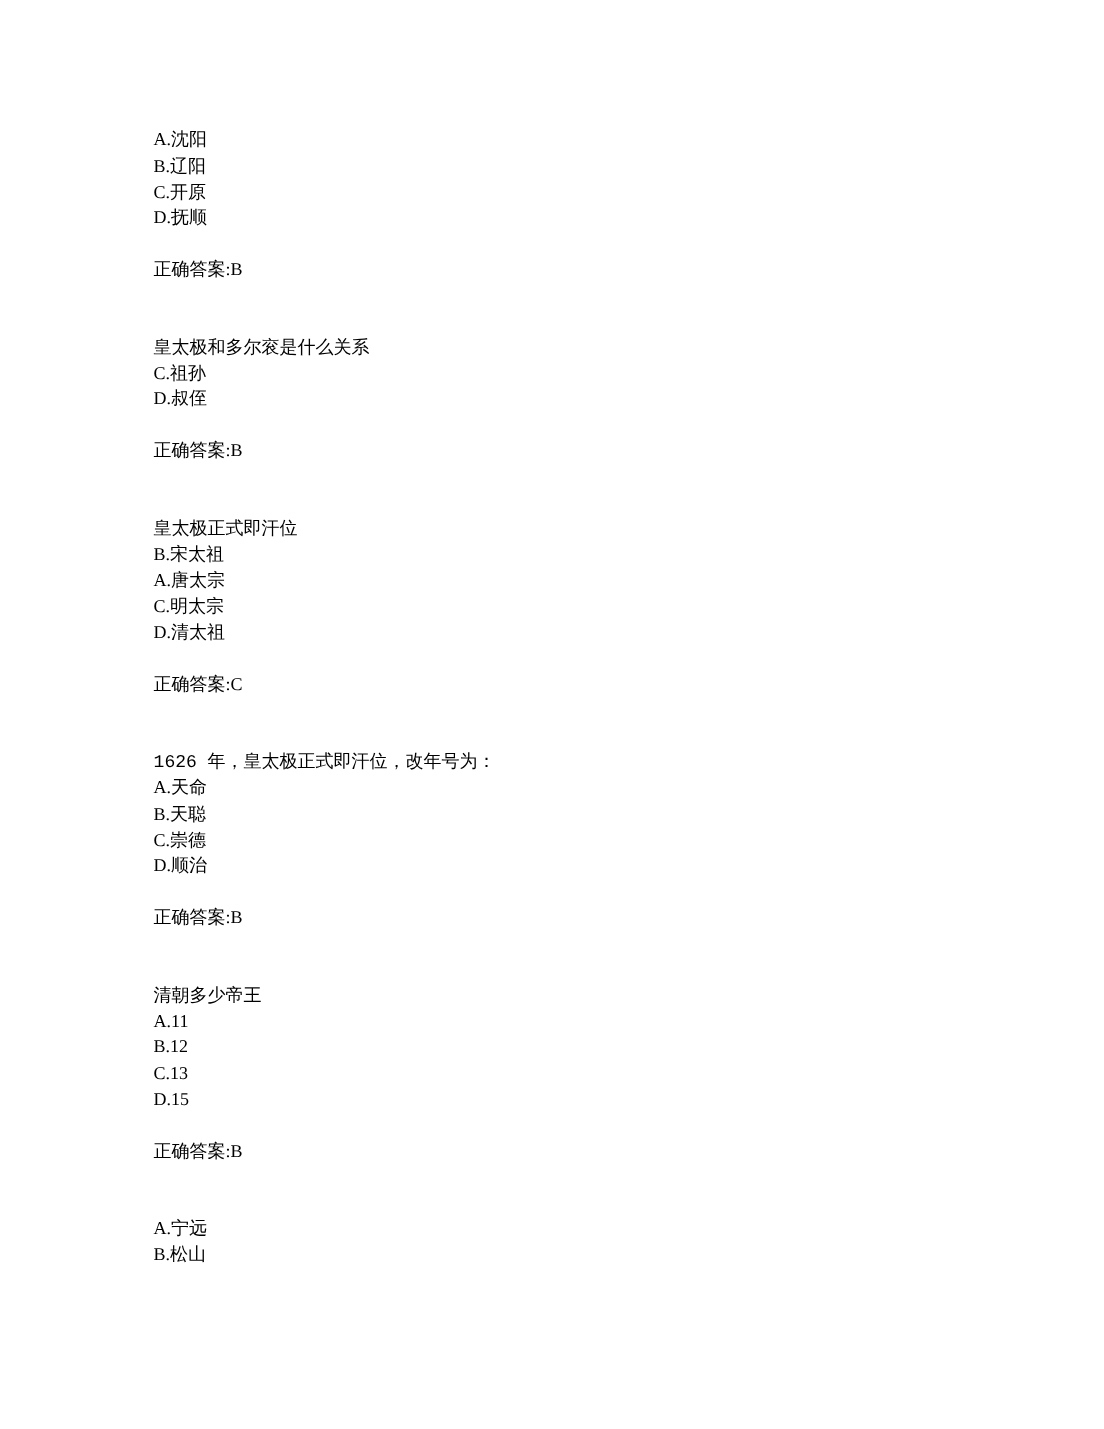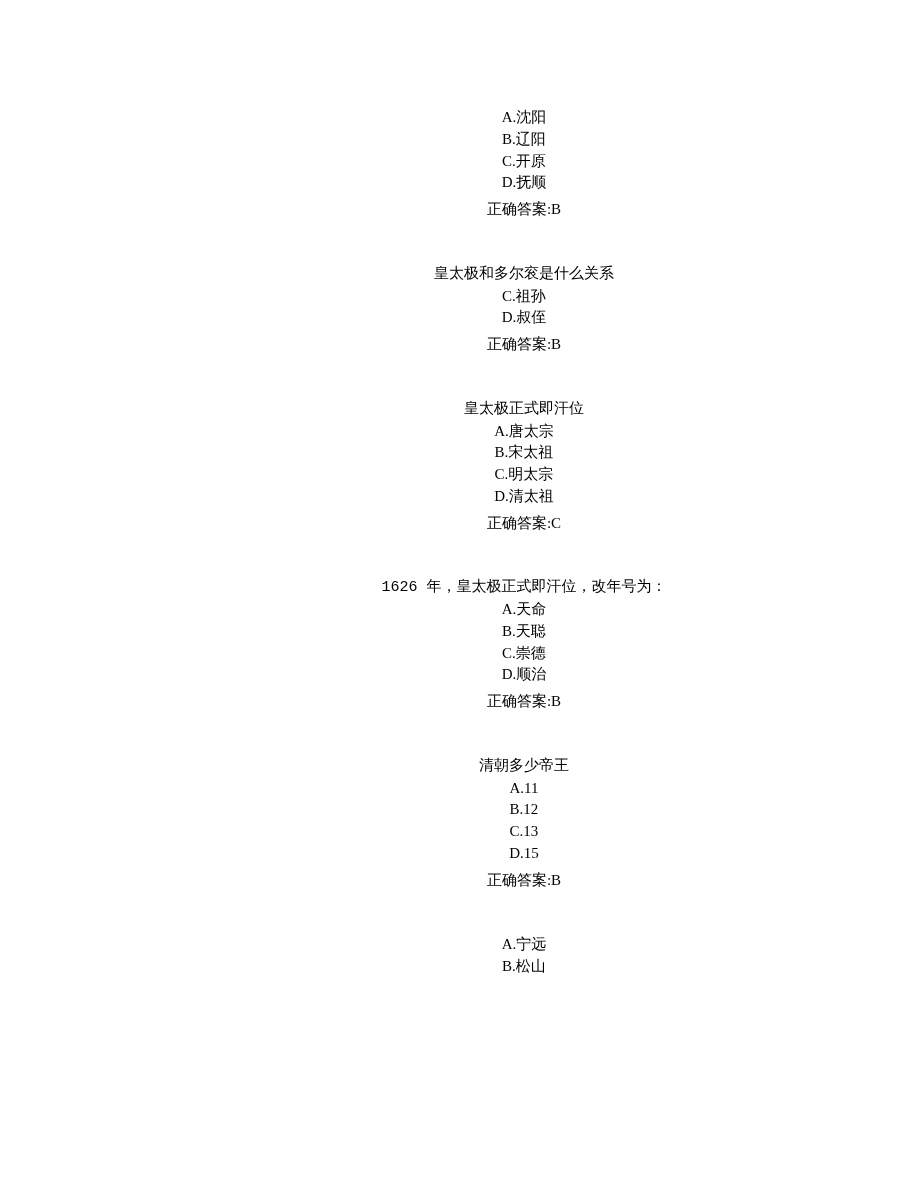"A.沈阳" .question-block { text-align: center -> none }
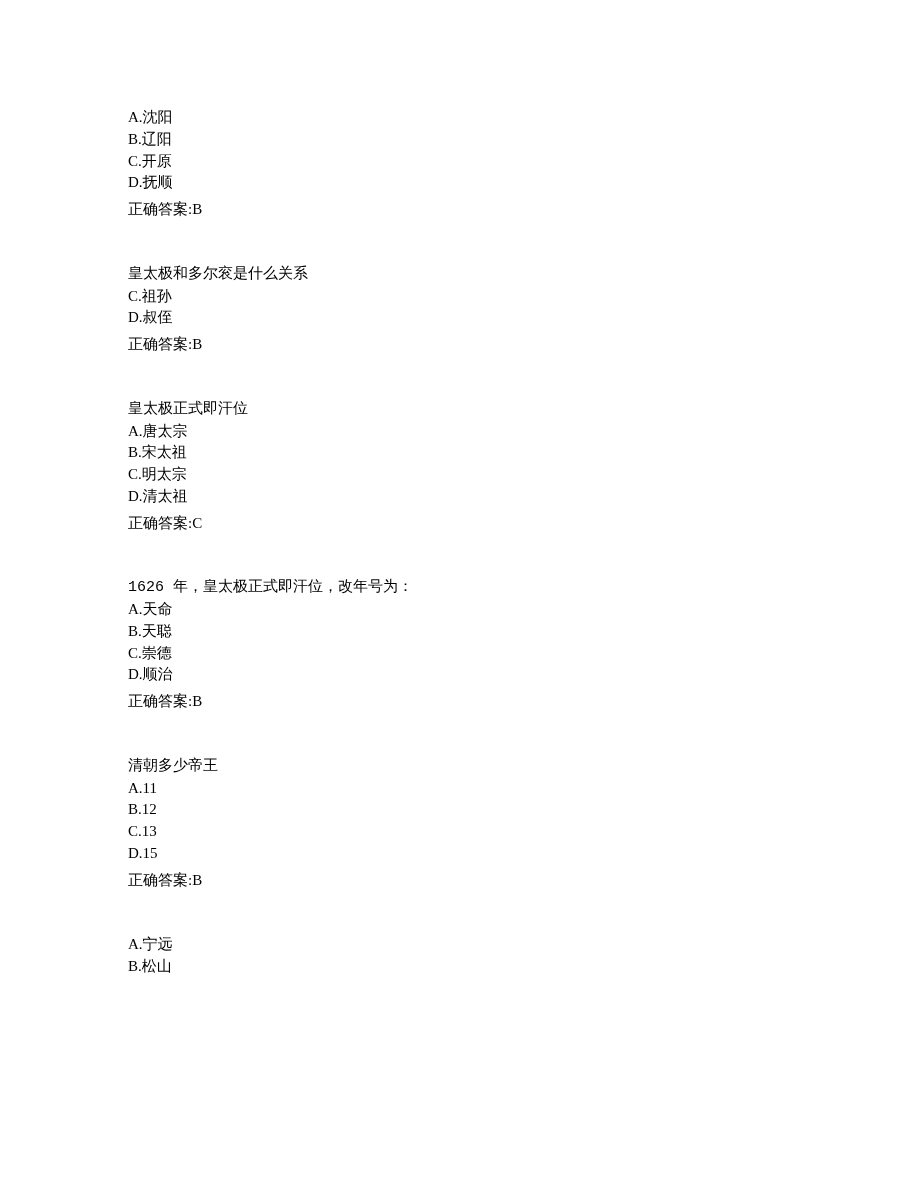"正确答案:B" .answer { margin-top: 5px -> 21px }
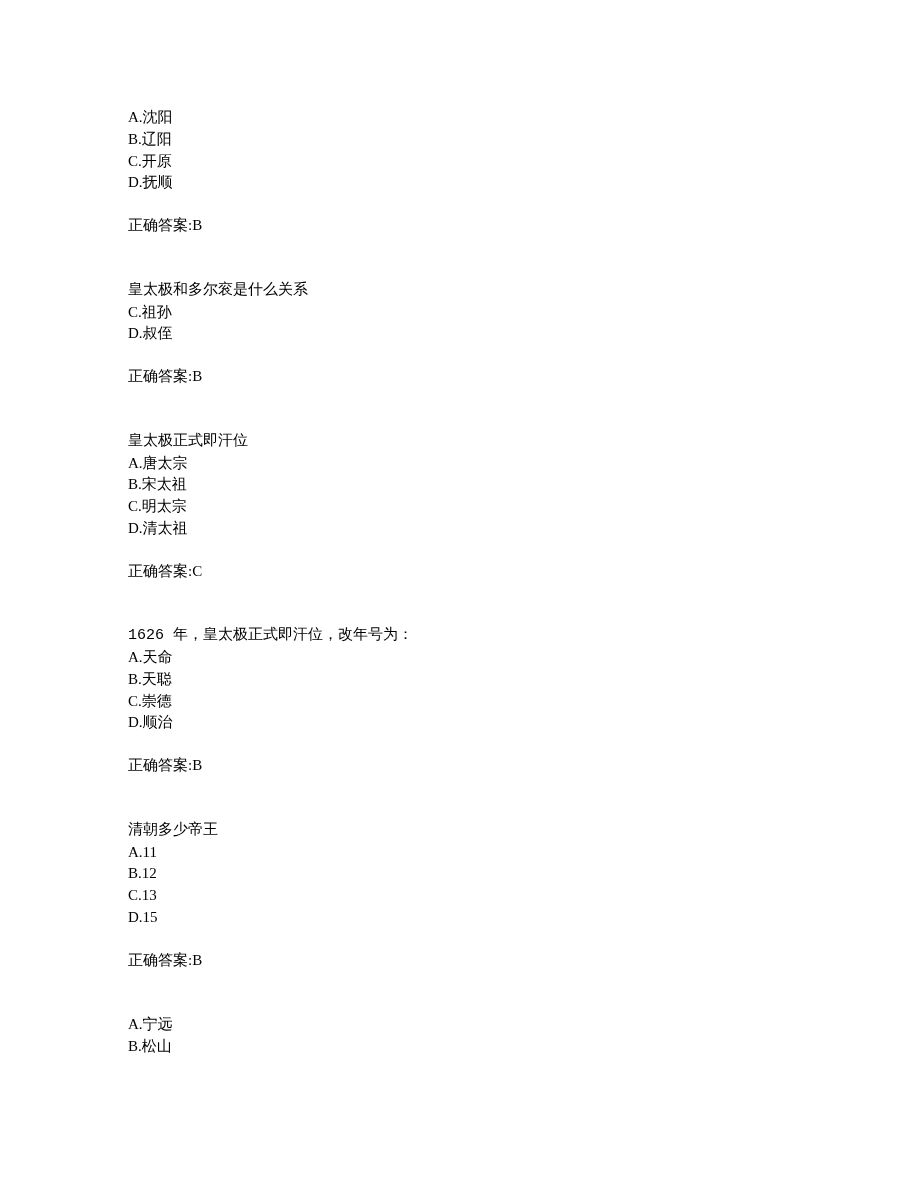"A.唐太宗" span.option { order: before "B.宋太祖" -> after "B.宋太祖" }
